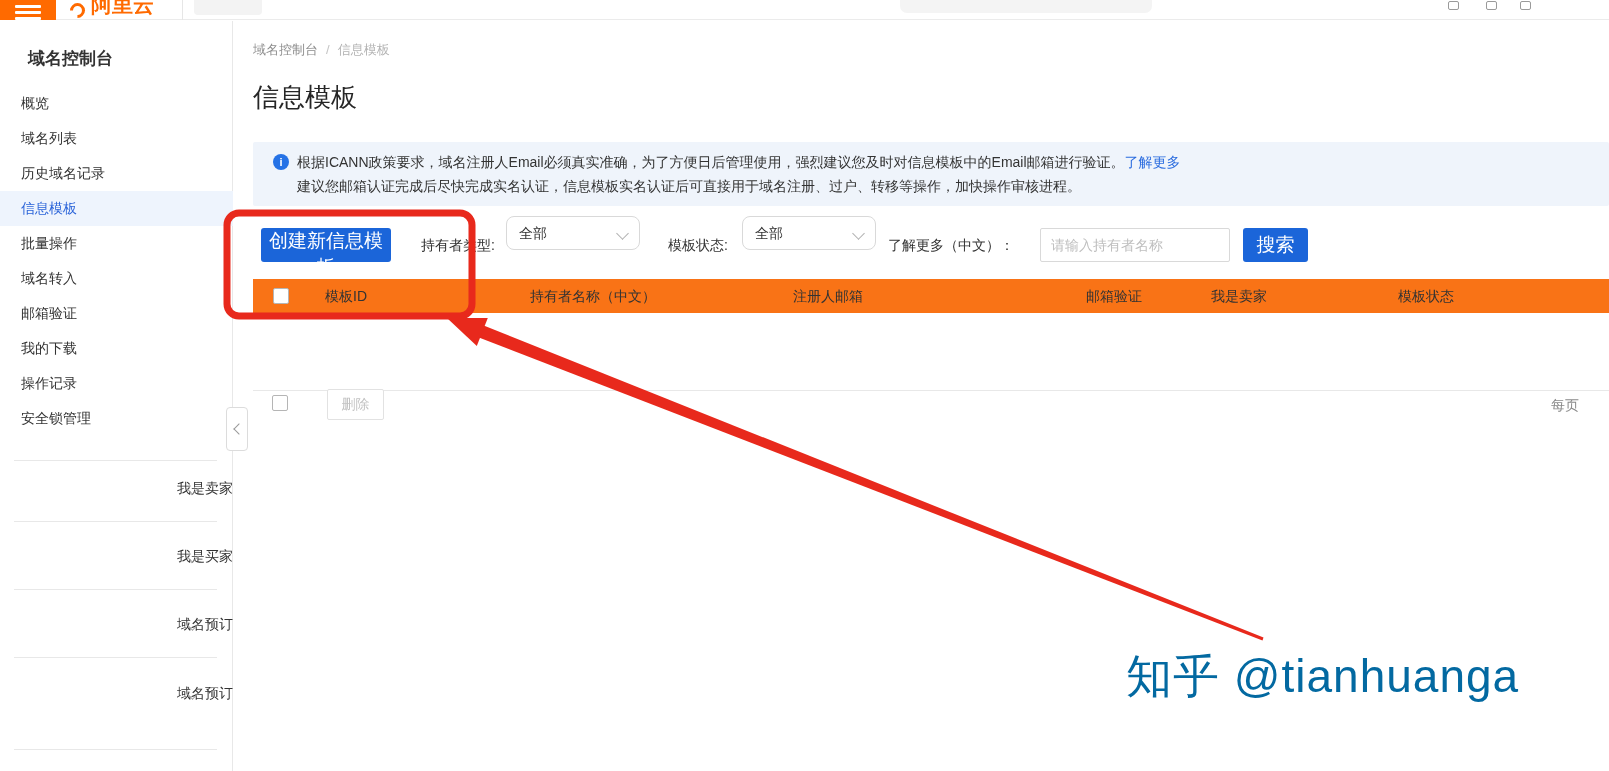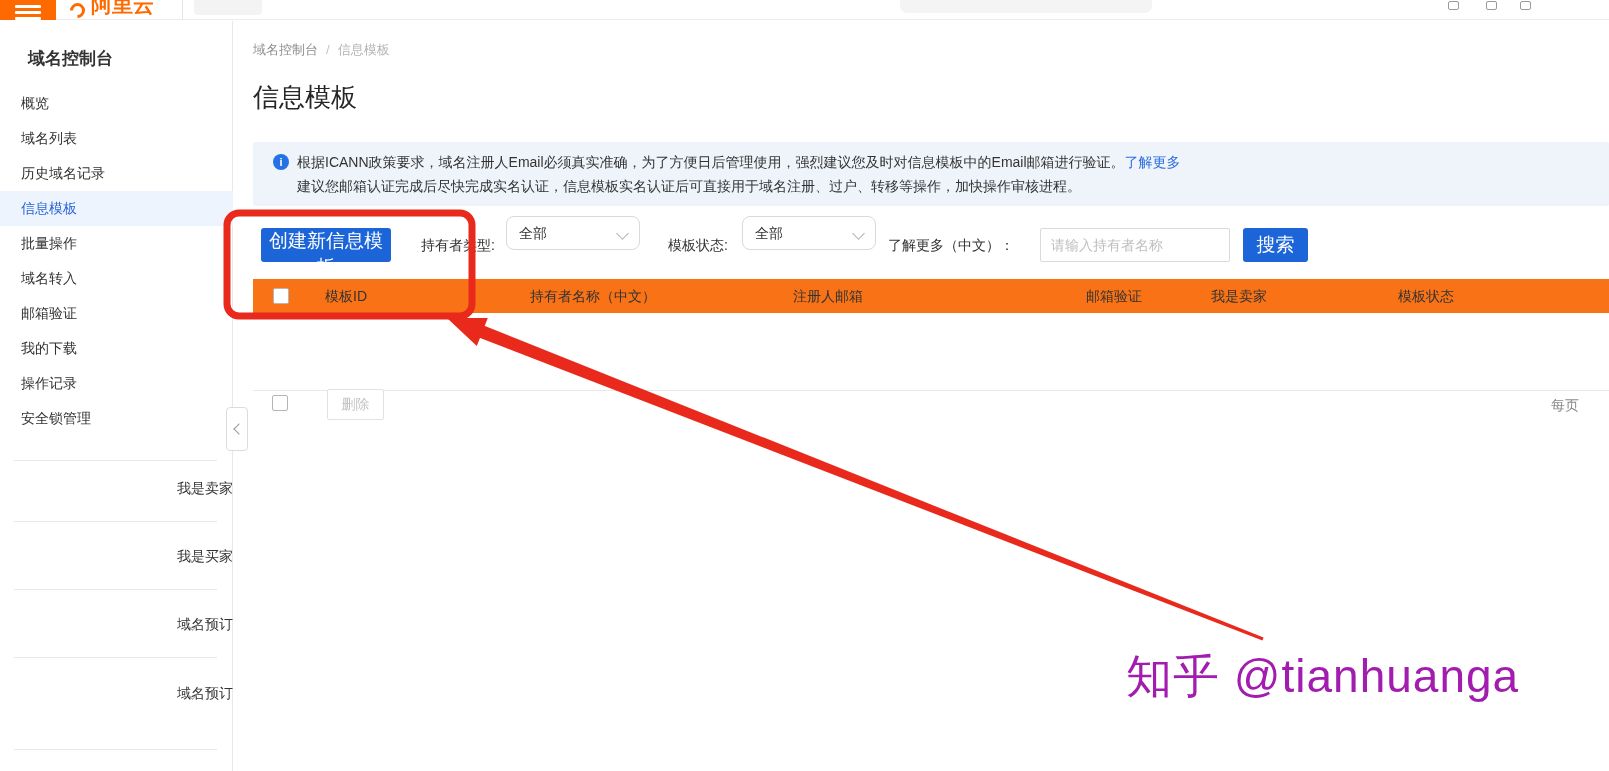"知乎 @tianhuanga" .watermark { color: #a21caf -> #0369a1 }
